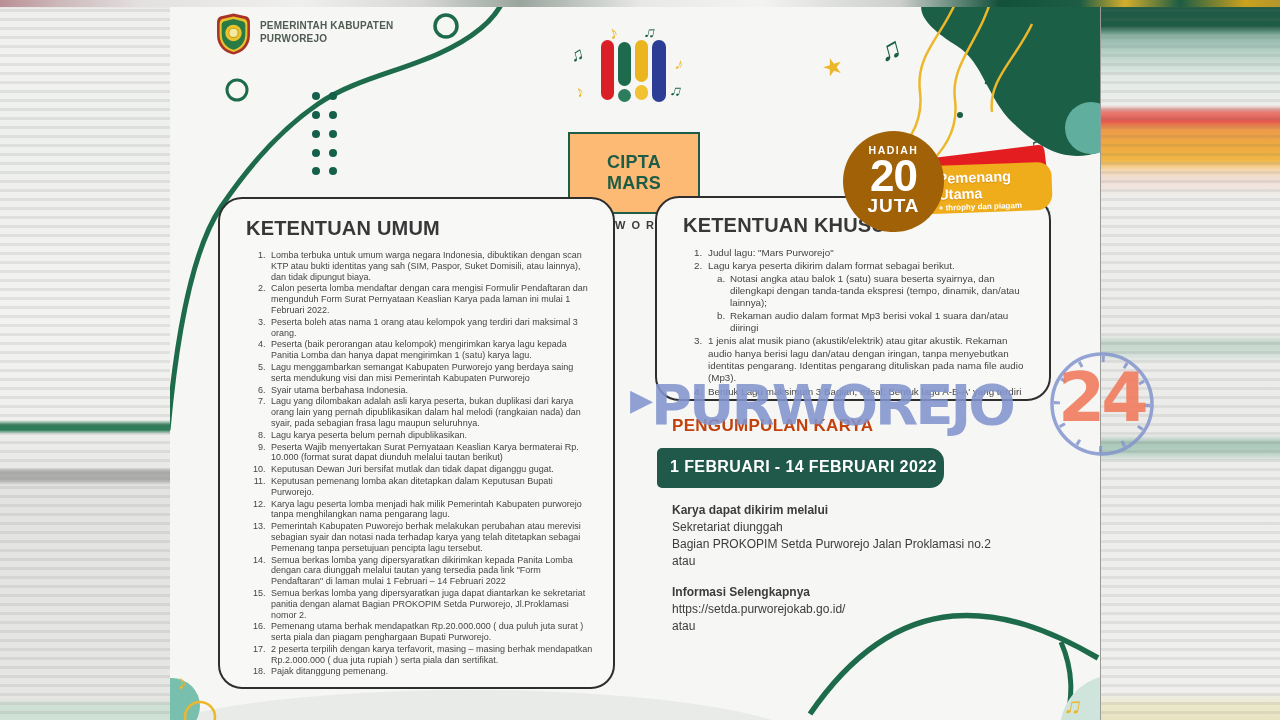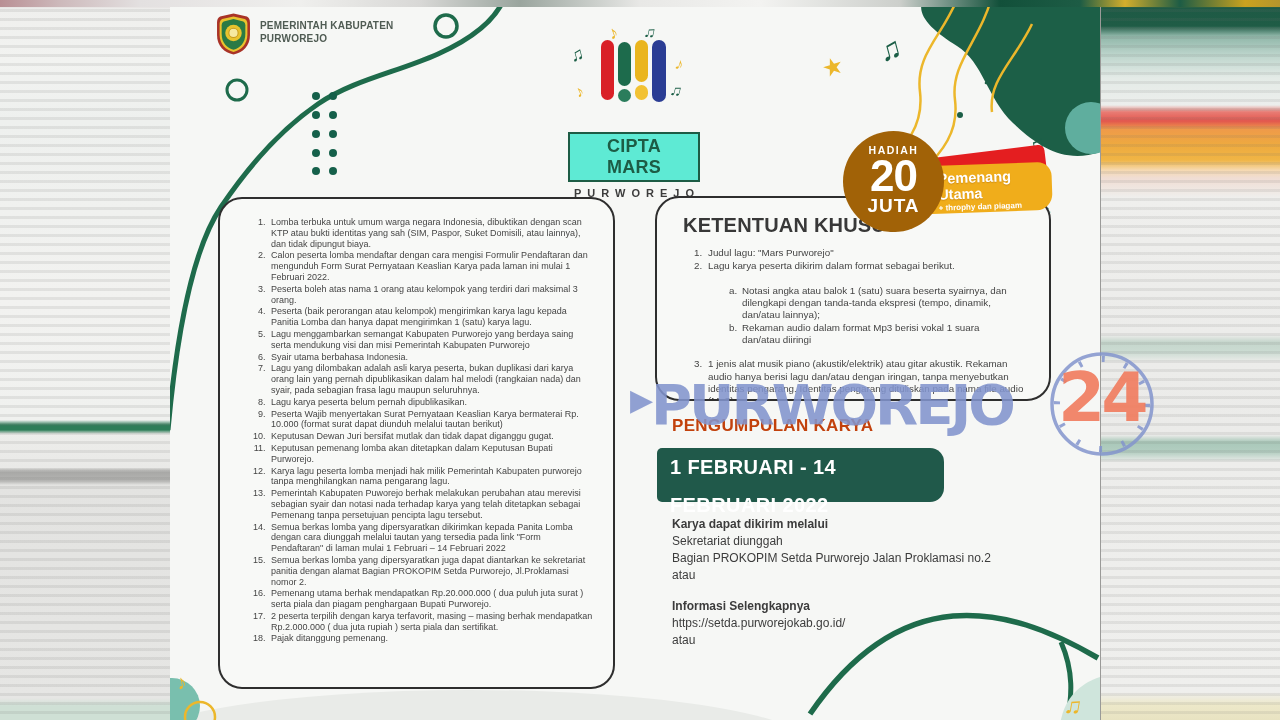"CIPTA MARS" .cm-box { background: #5eead4 -> #fdba74; padding: 2px 8px -> 18px 8px }
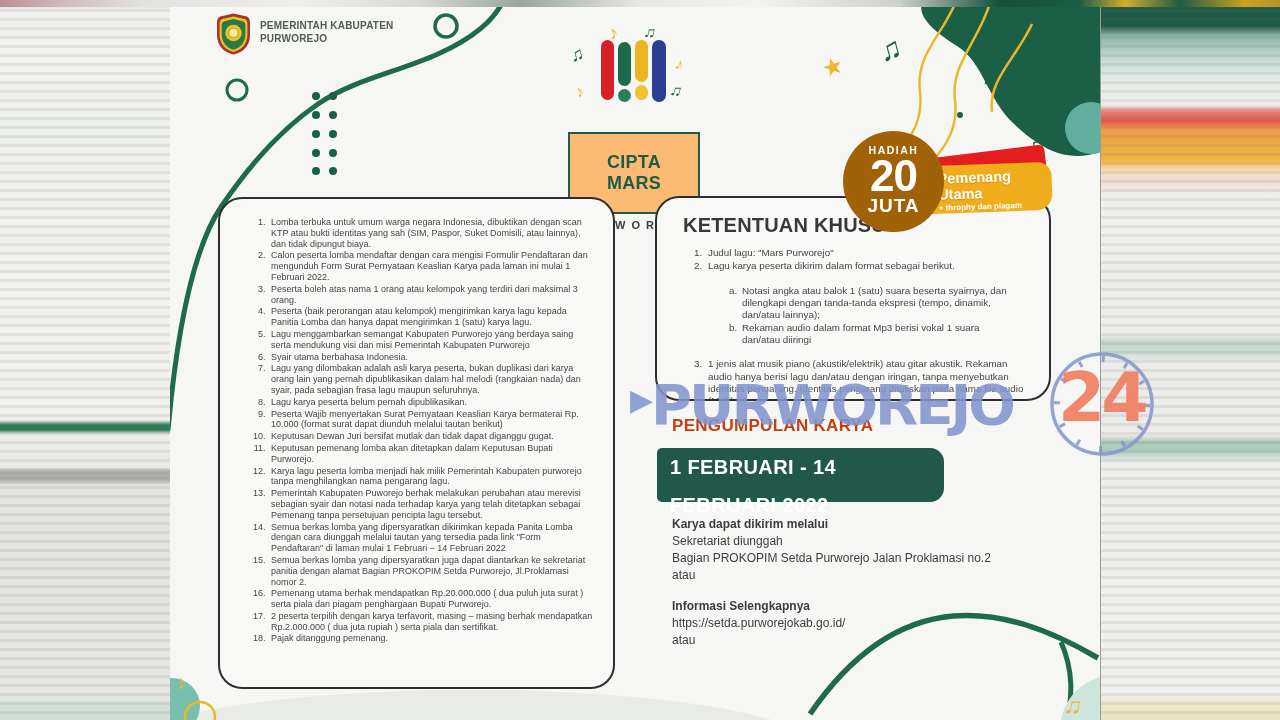"KETENTUAN UMUM" h2 { html: none -> <h2>KETENTUAN UMUM</h2> }
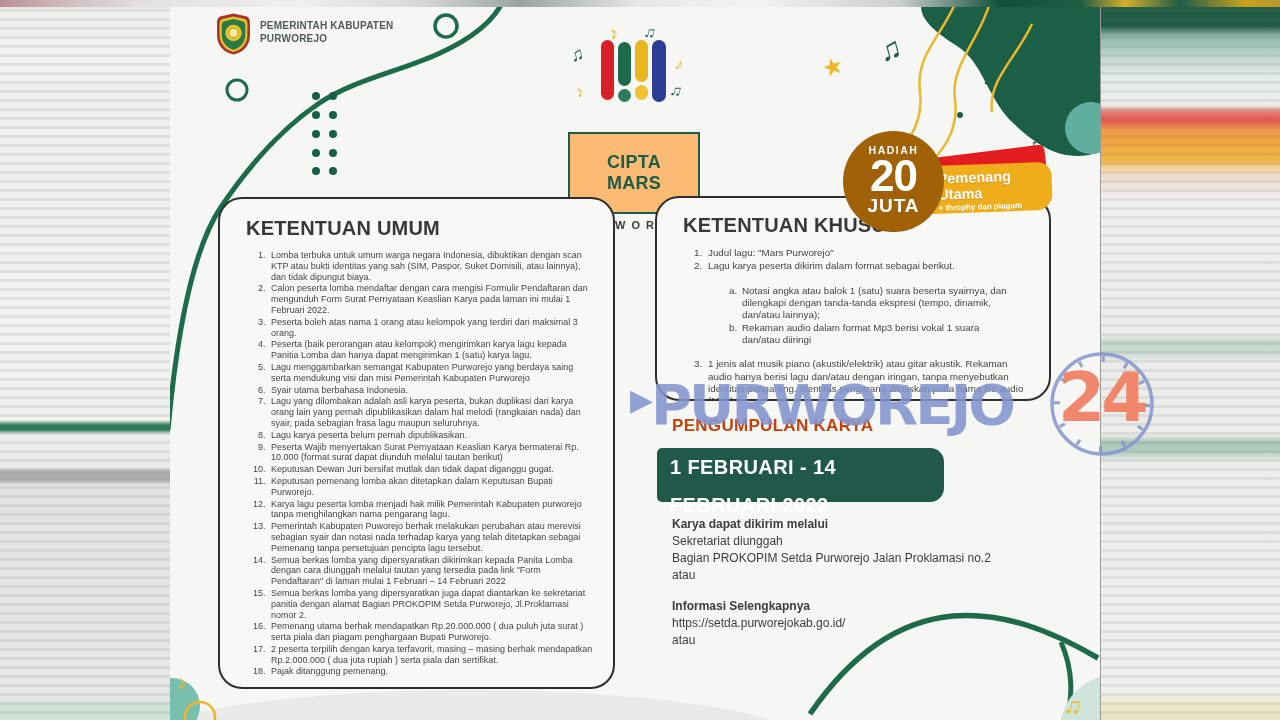"Notasi angka atau balok 1" ol.sub { margin: 12px -> 0 }
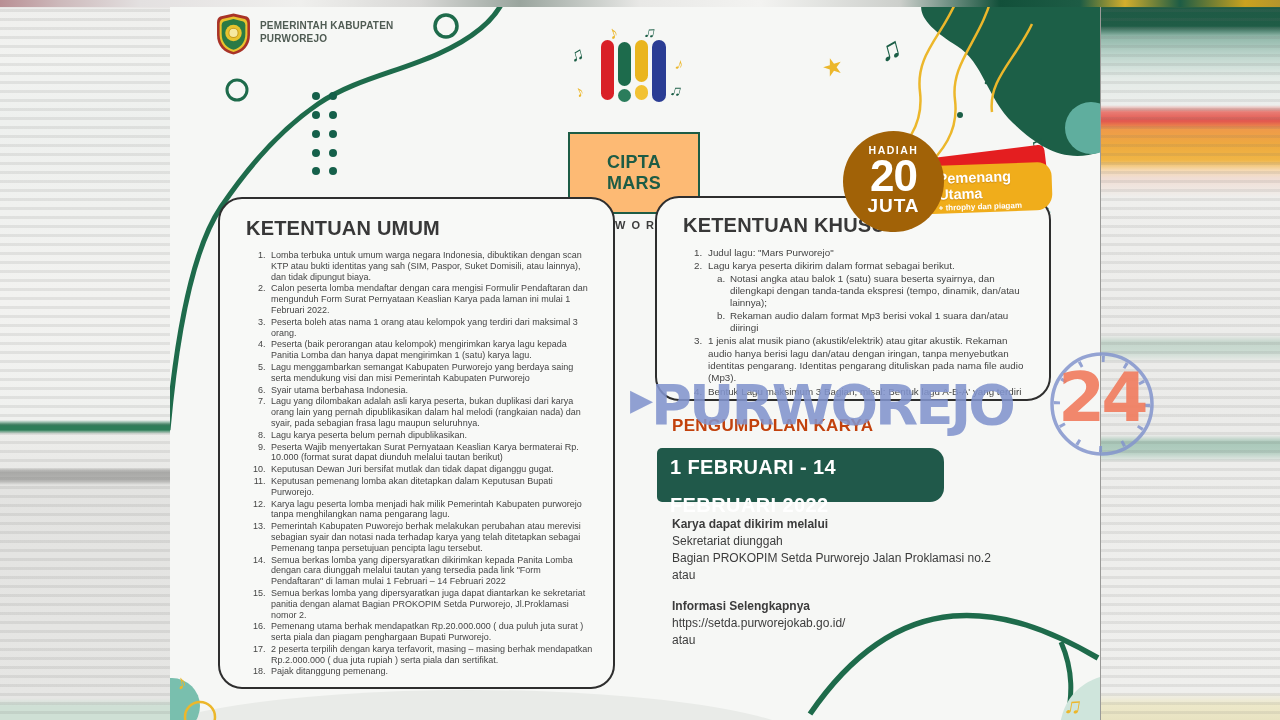"1 FEBRUARI - 14 FEBRUARI" .datebar { font-size: 20px -> 16px; height: 54px -> 40px }
